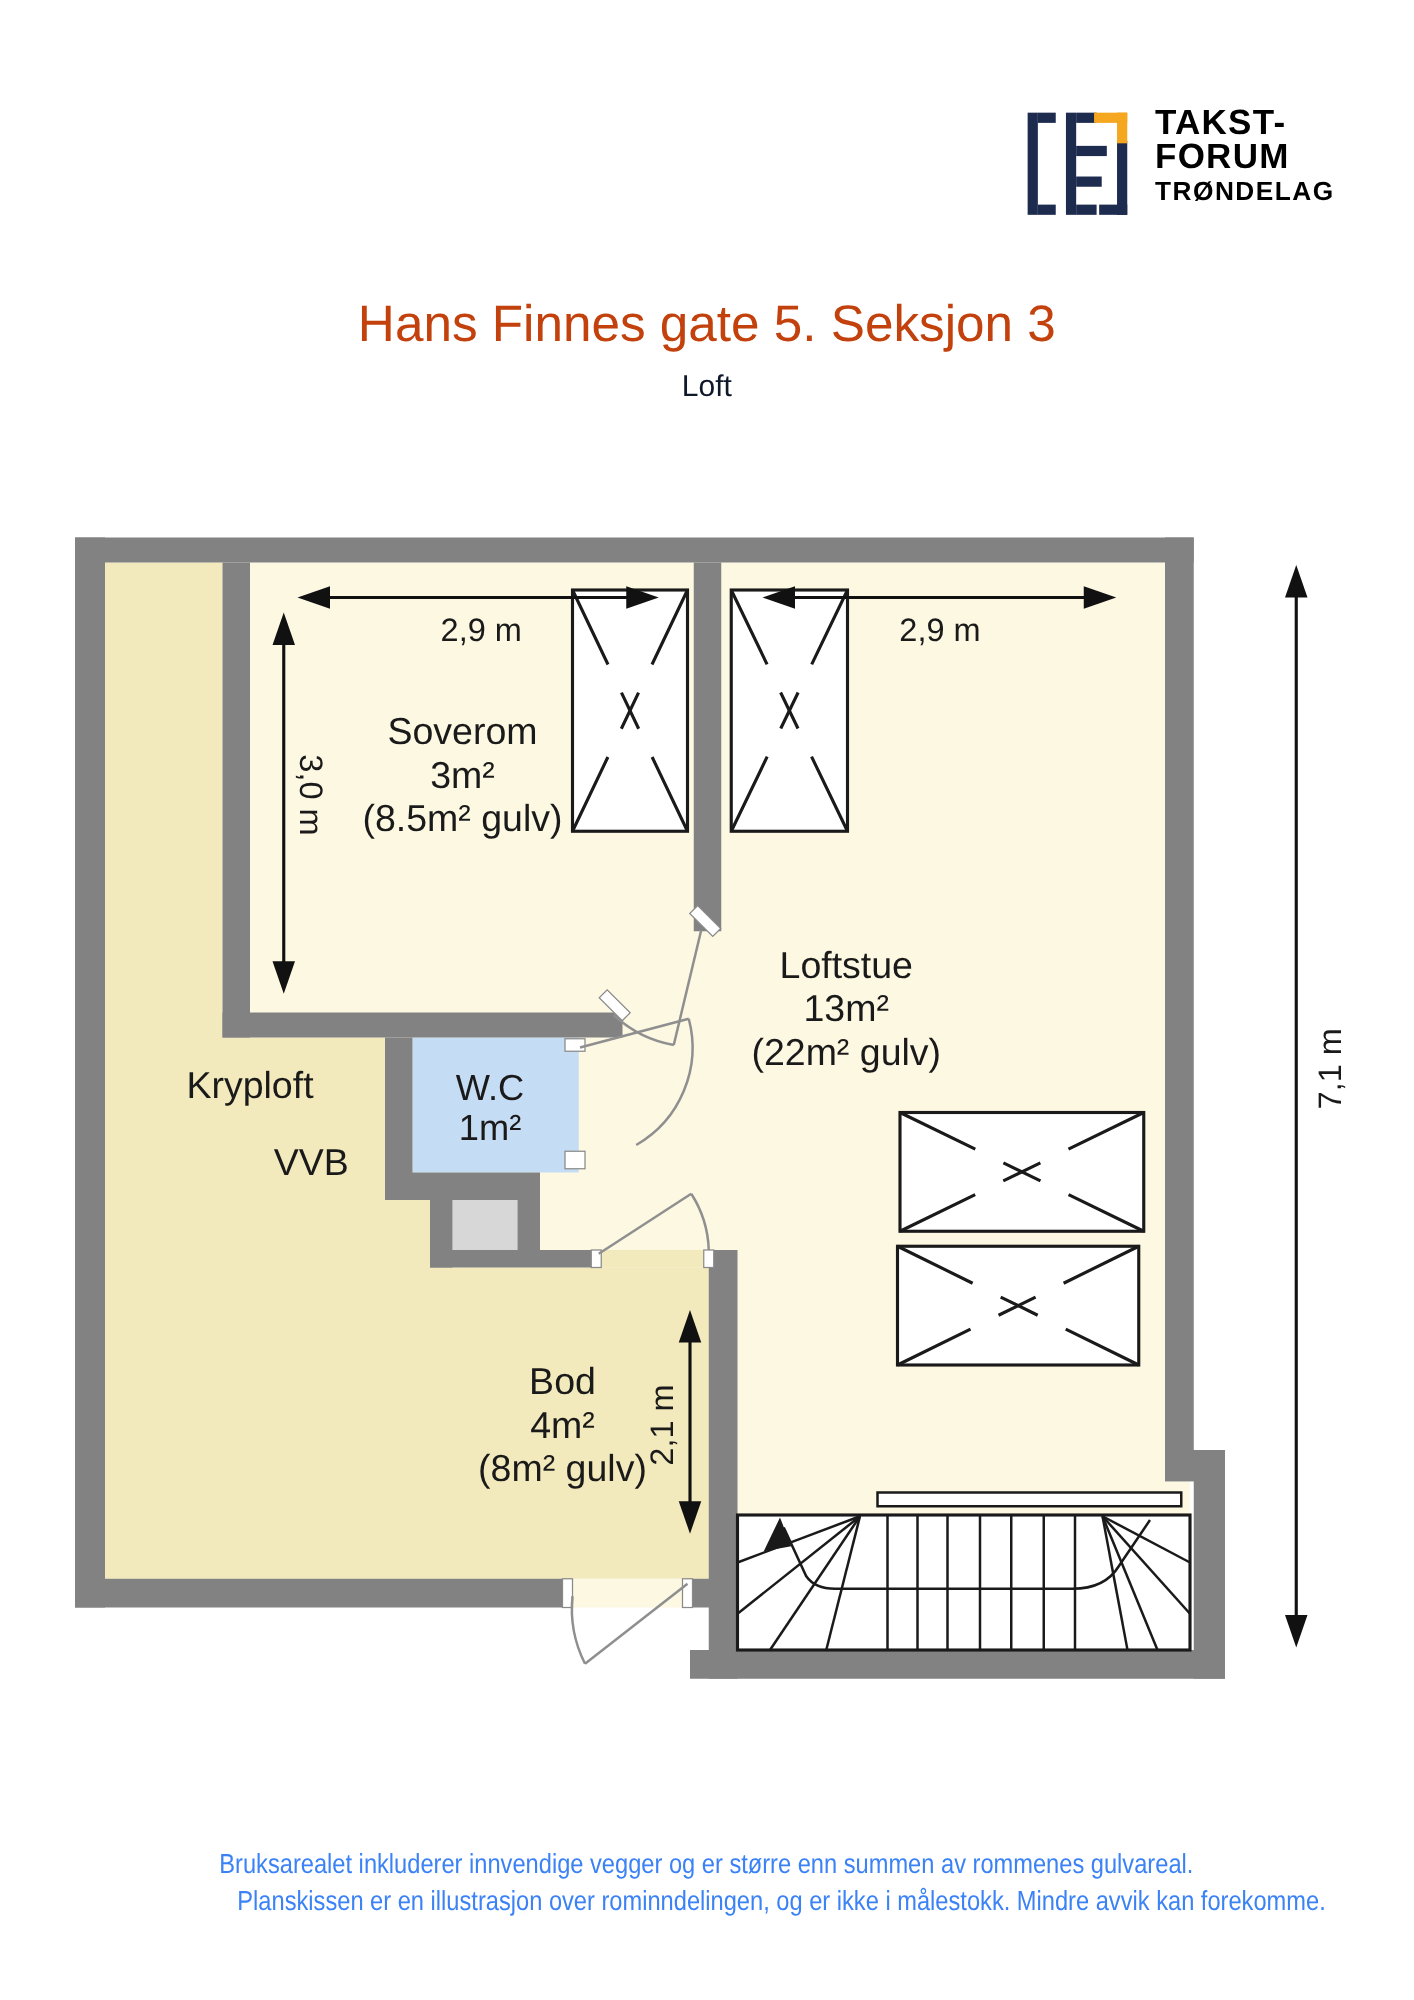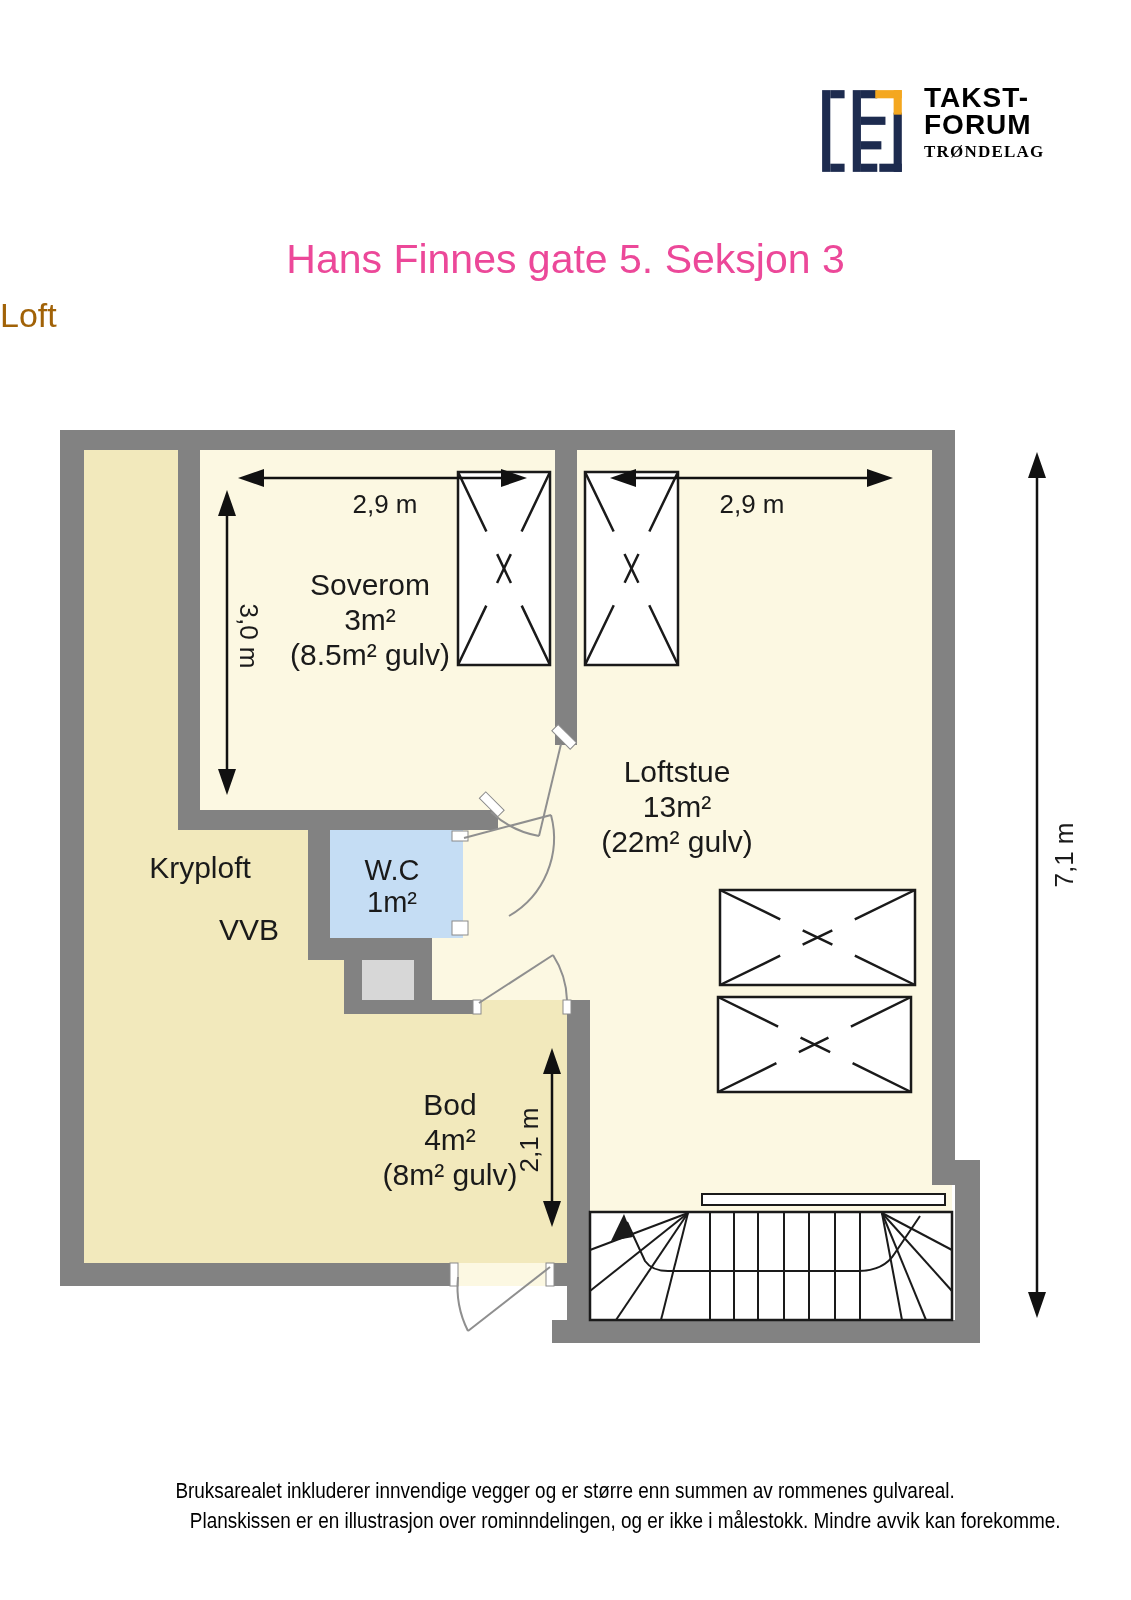"TRØNDELAG" .logo-line3 { font-family: Liberation Serif, serif -> none; font-size: 17px -> 21px }
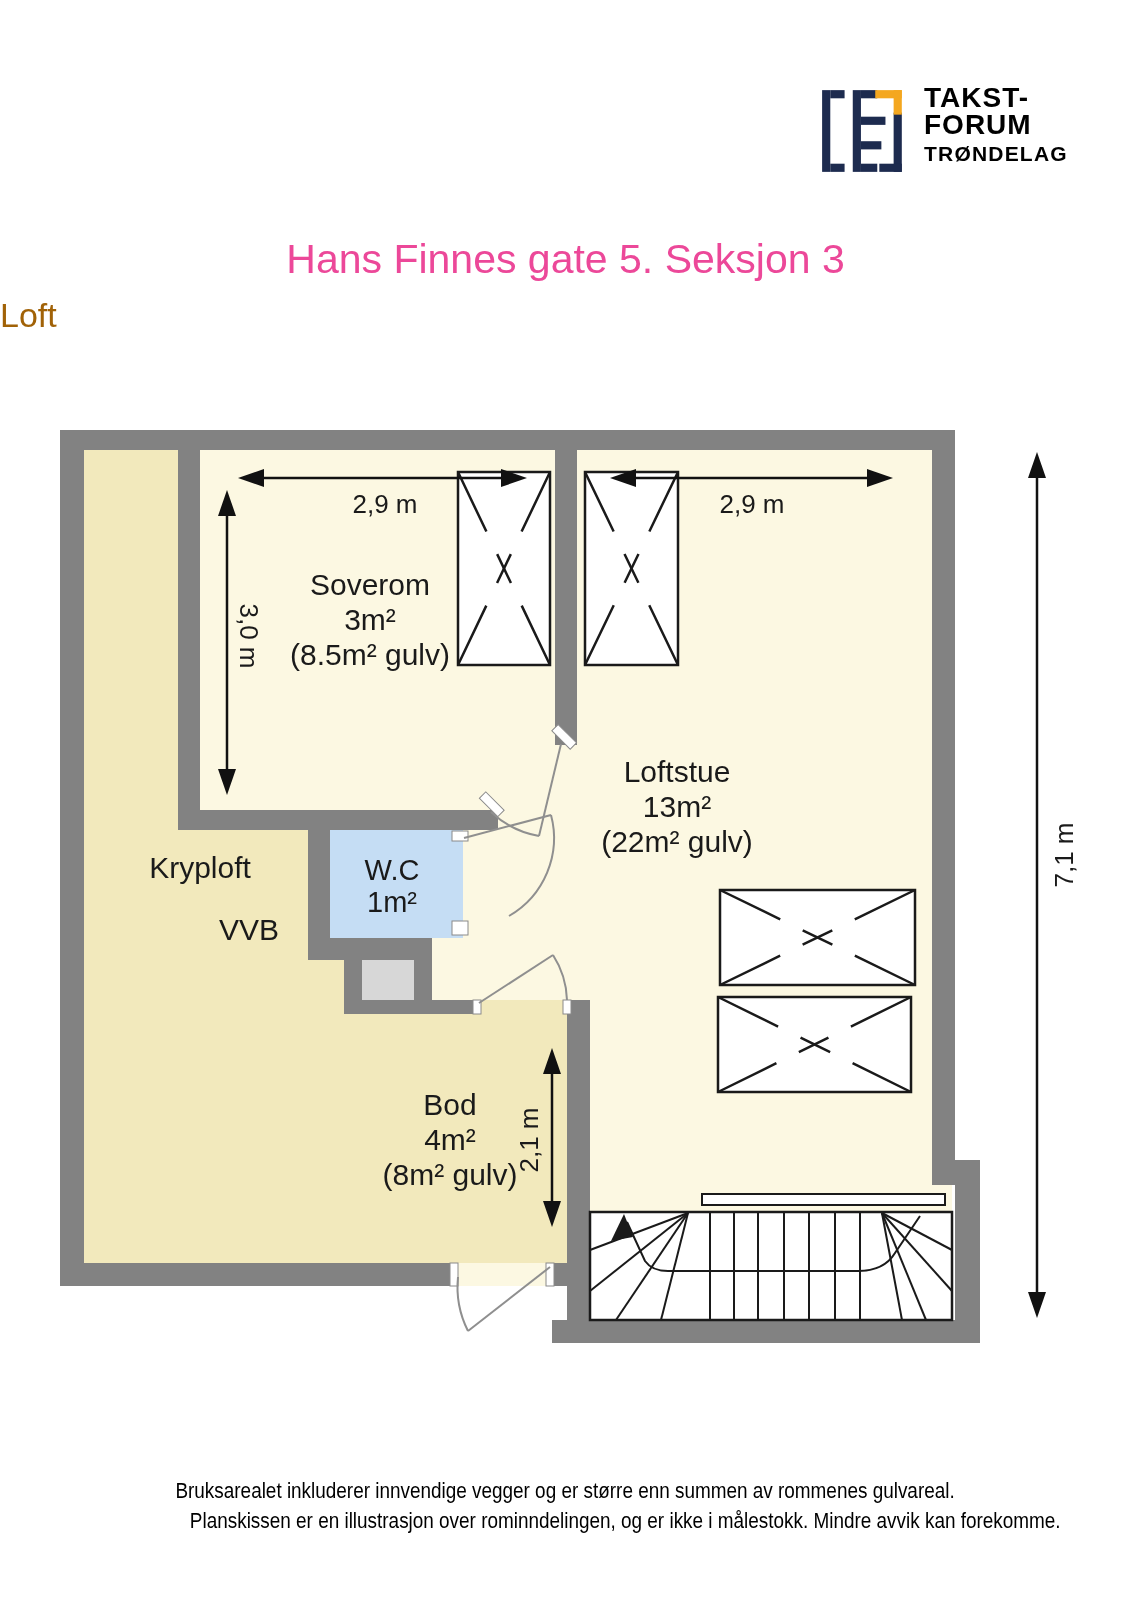"Hans Finnes gate 5. Seksjon" .title { color: #ec4899 -> #c2410c }
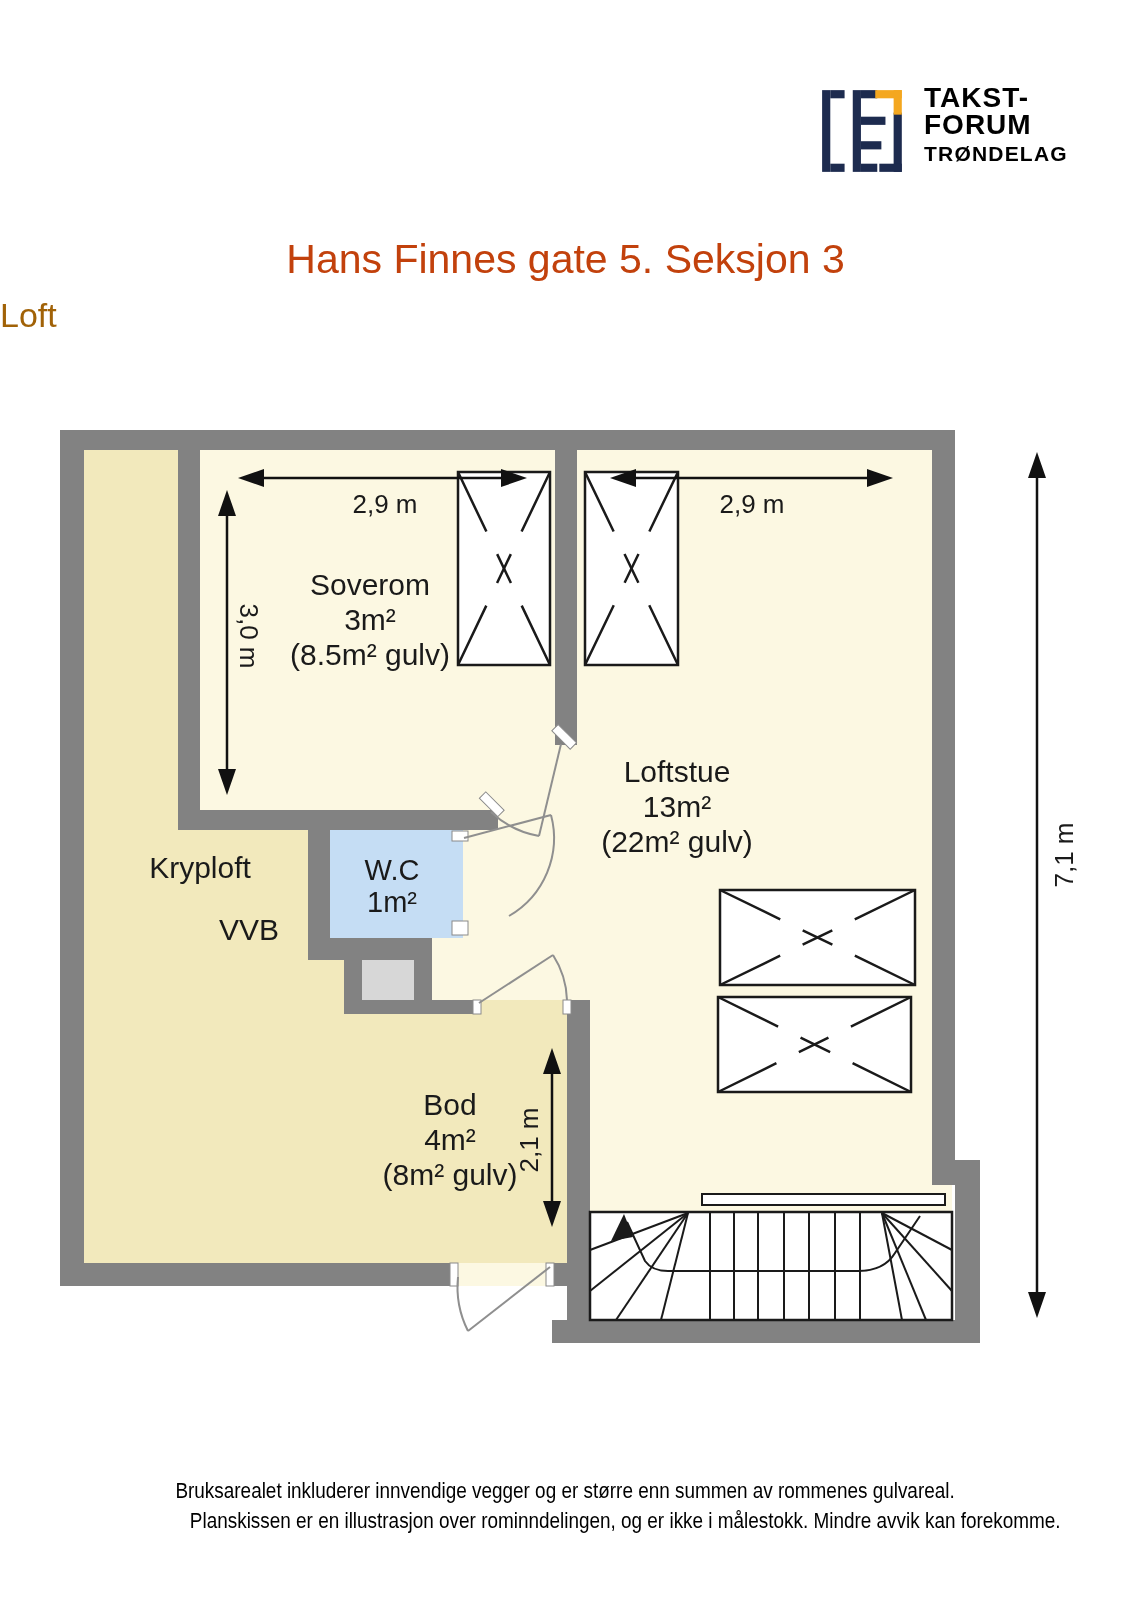"Loft" .subtitle { color: #a16207 -> #0f172a; font-size: 34px -> 24px; text-align: none -> center }
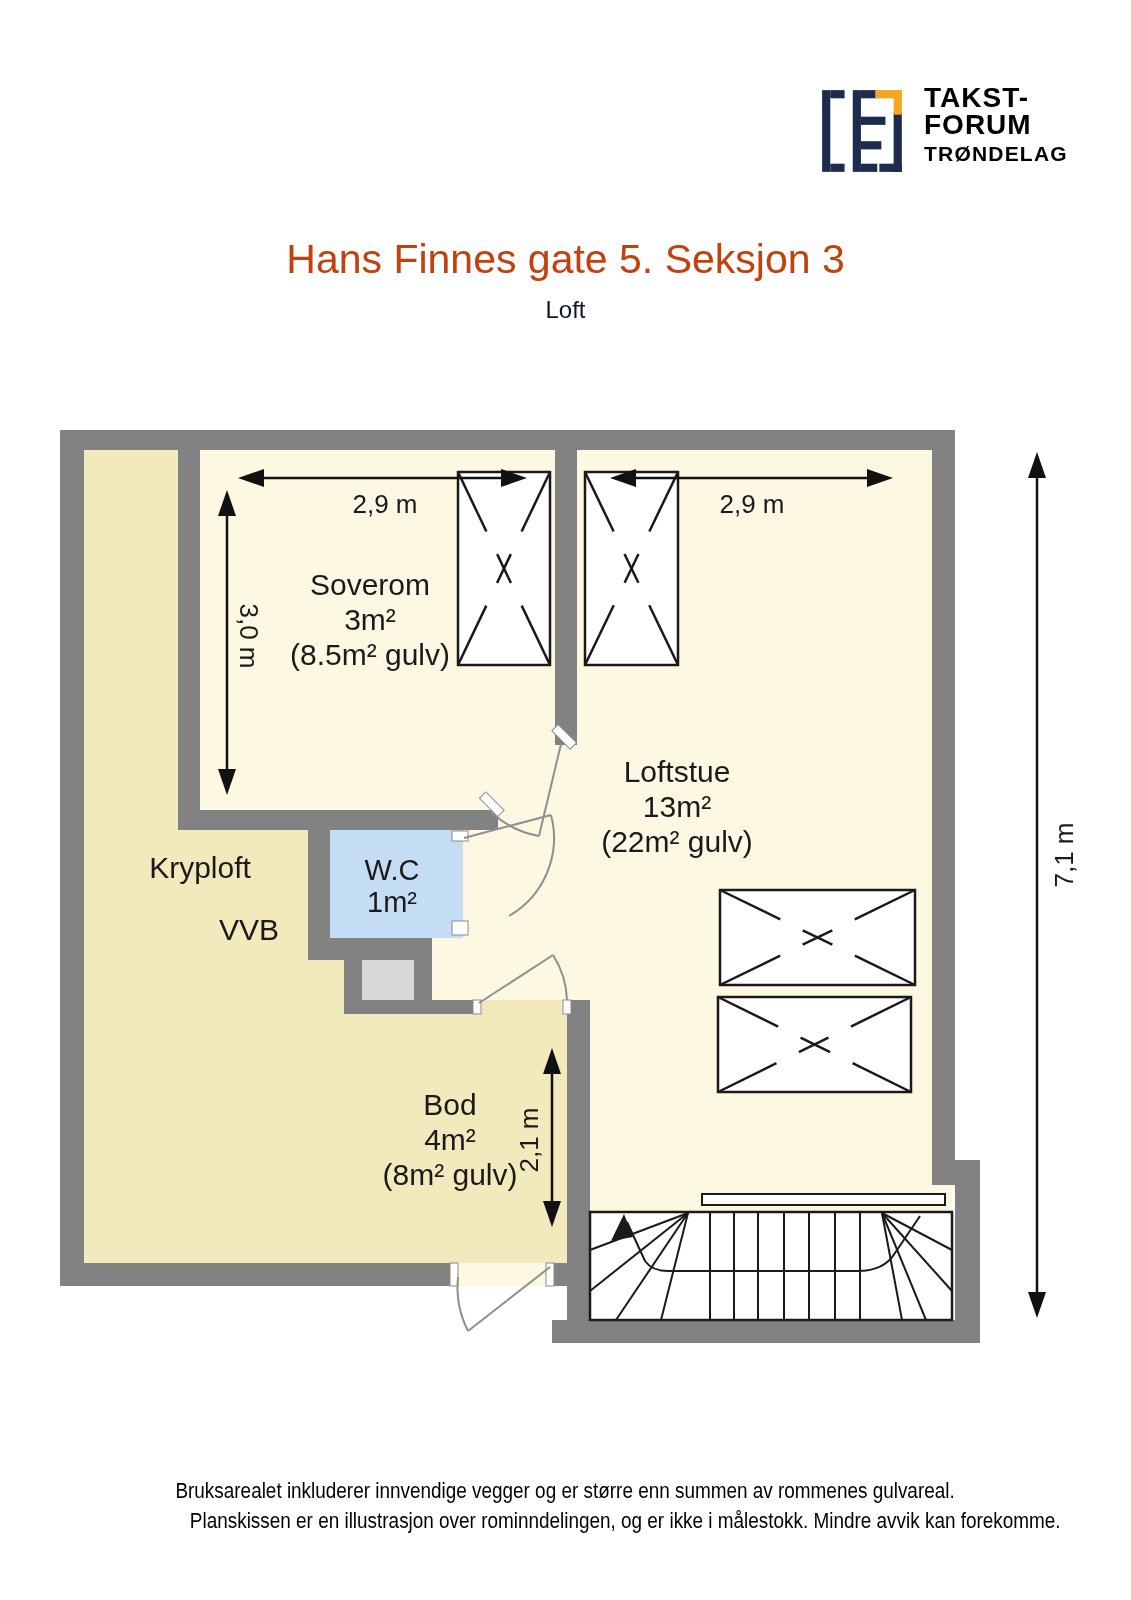"Bruksarealet inkluderer innvendige" .footer { color: #000000 -> #3b82f6 }
